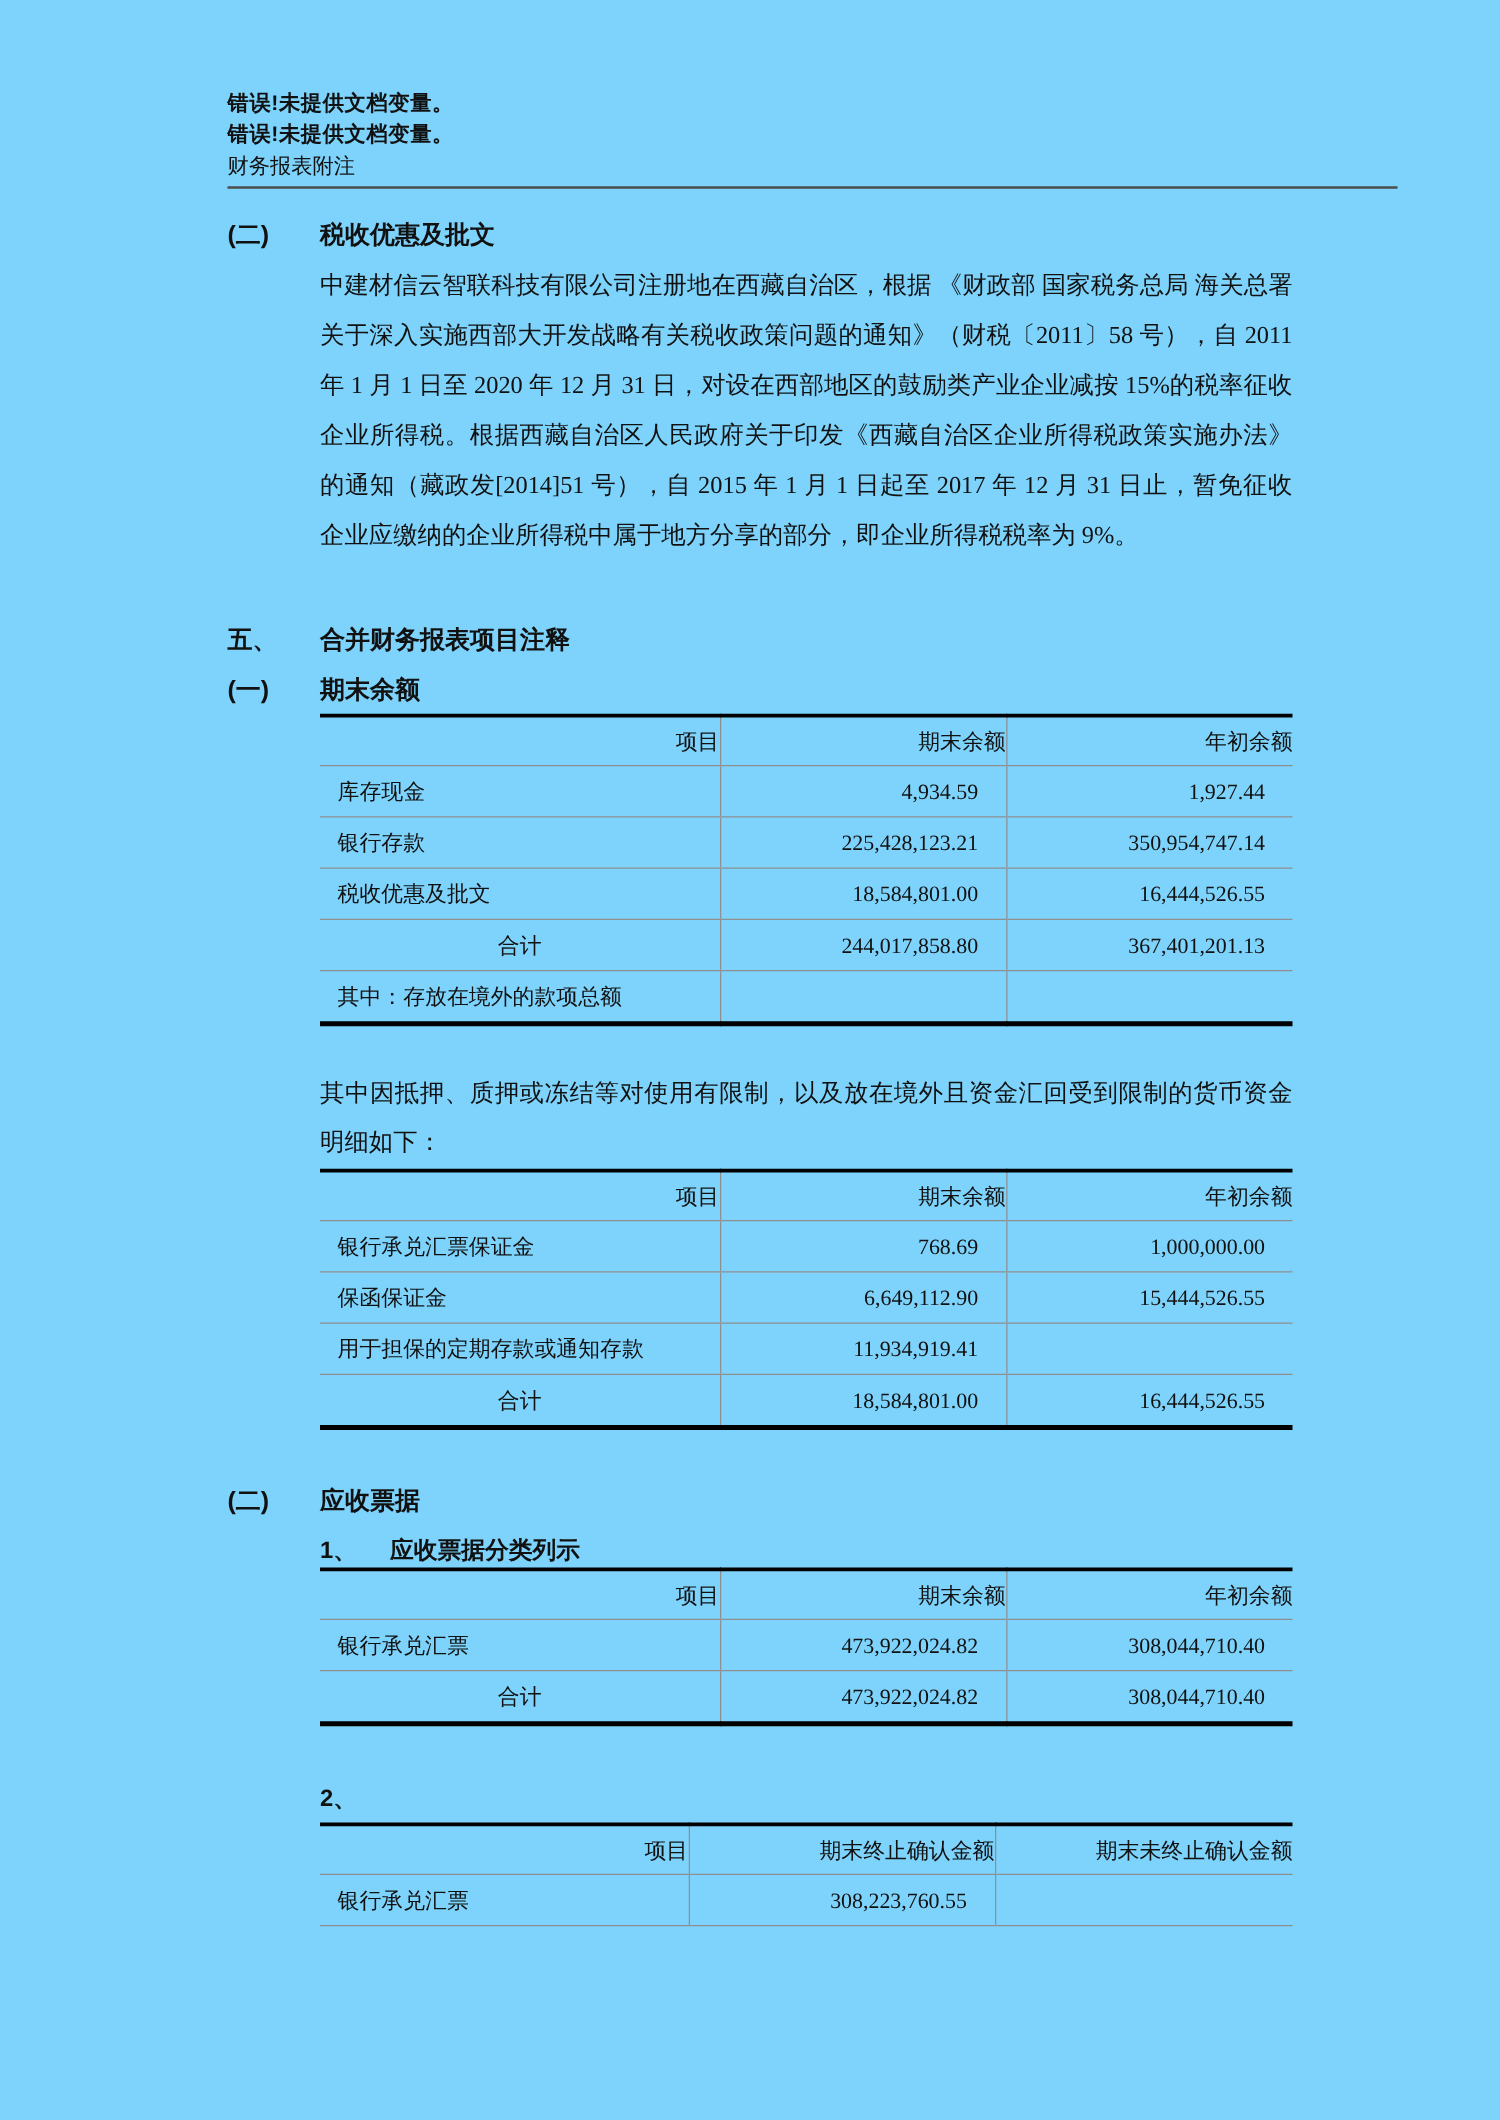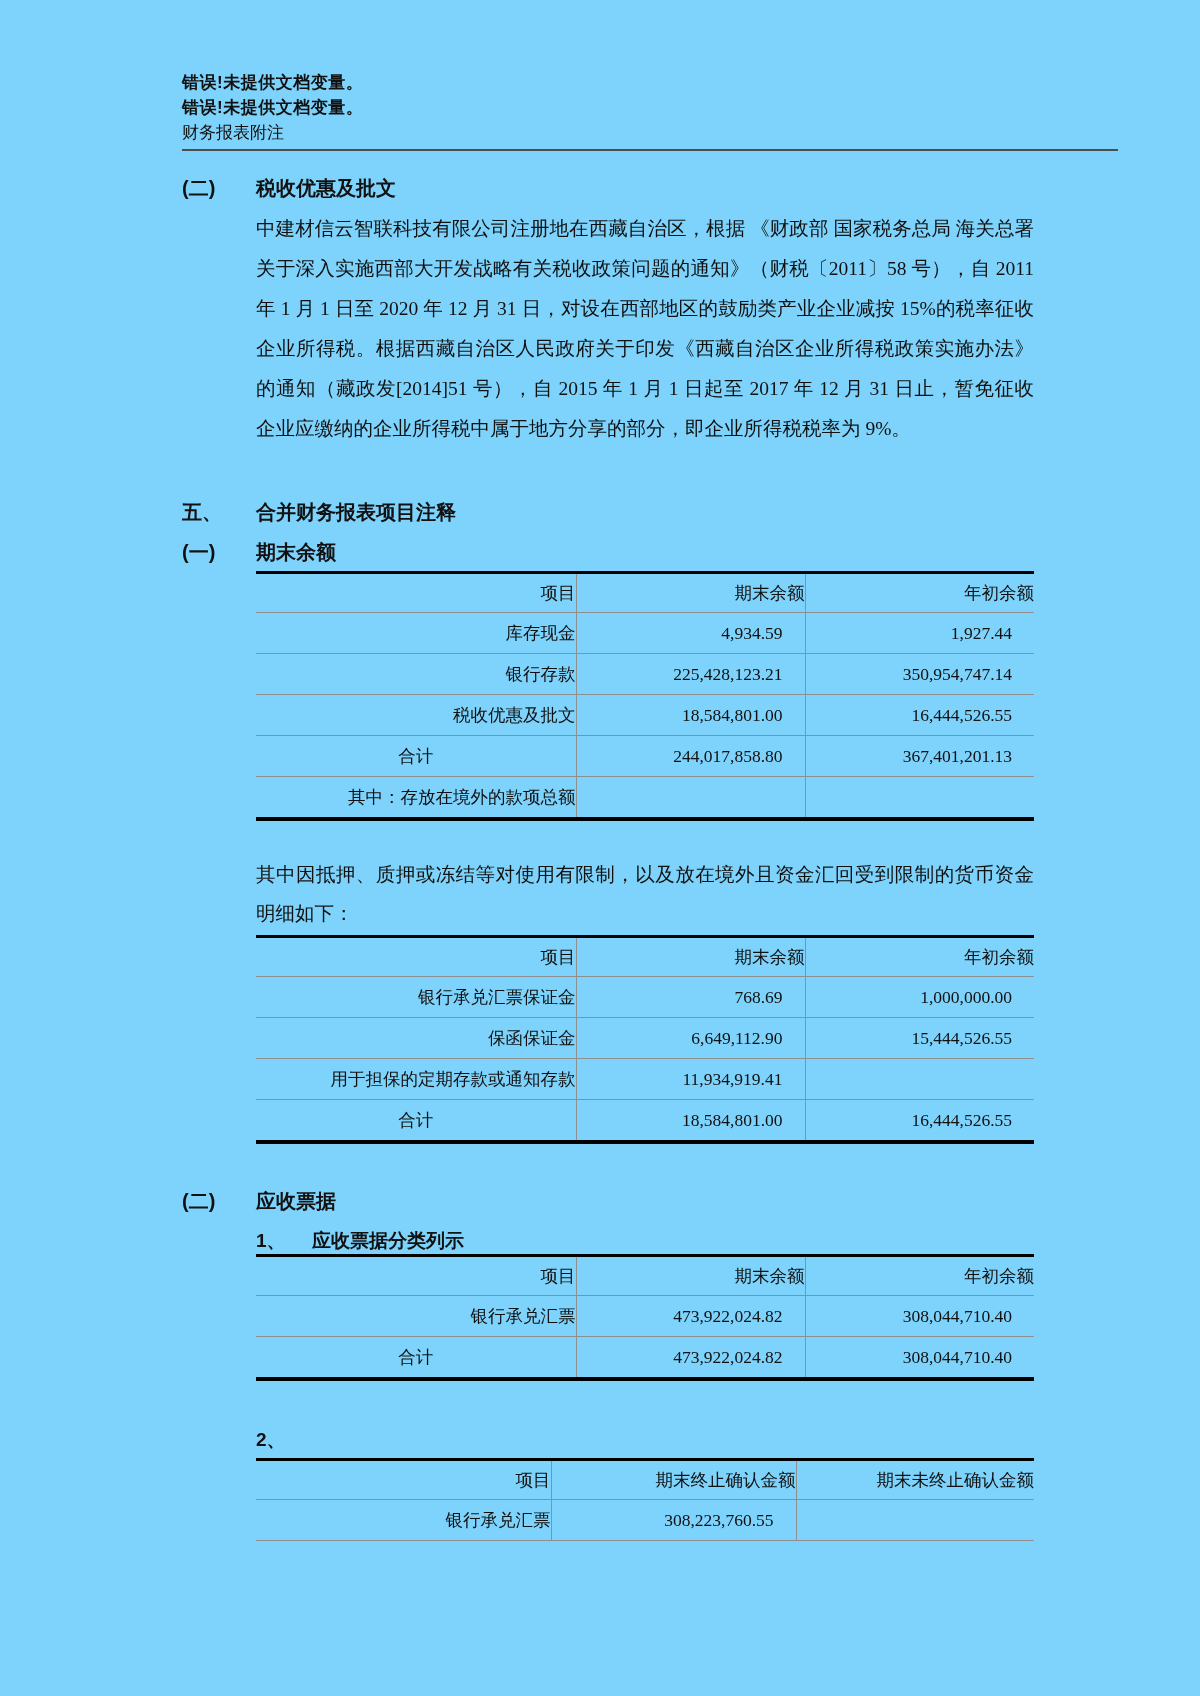"库存现金" table.fin td.item { text-align: right -> left }
